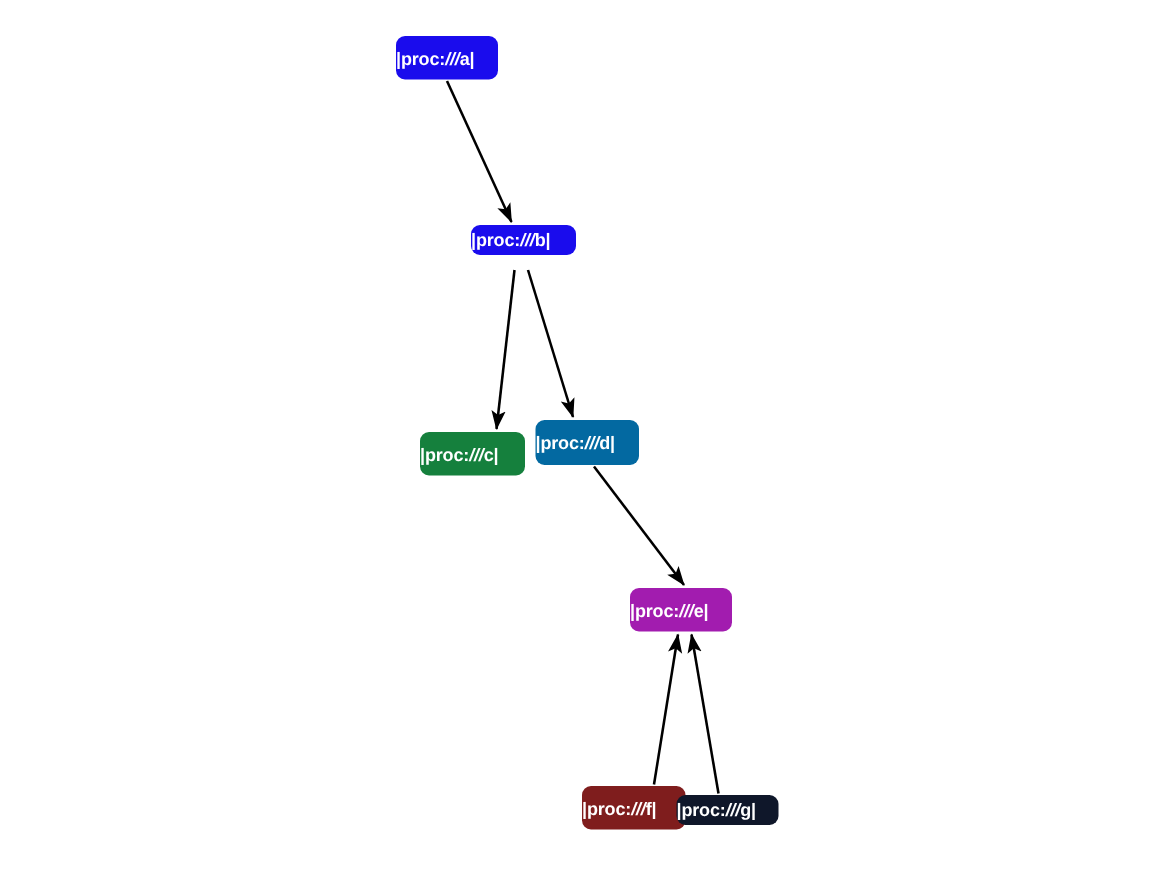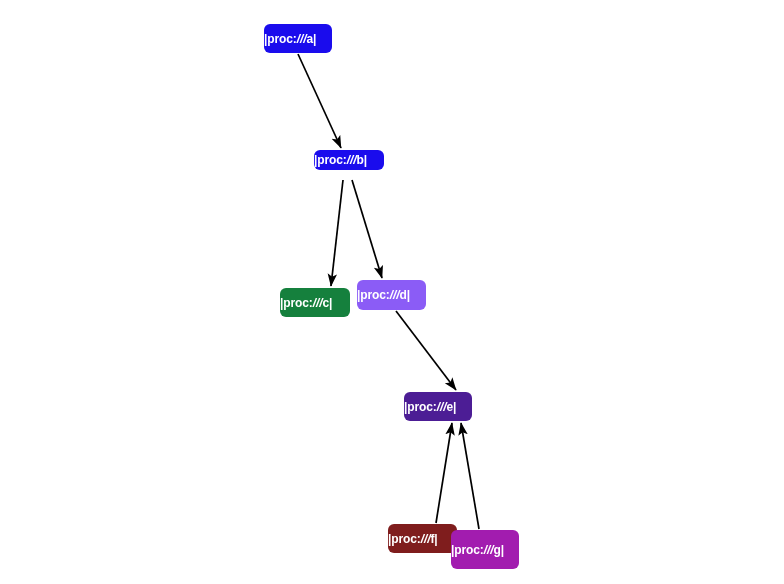"|proc:///d|" div.node { background: #8b5cf6 -> #0369a1 }
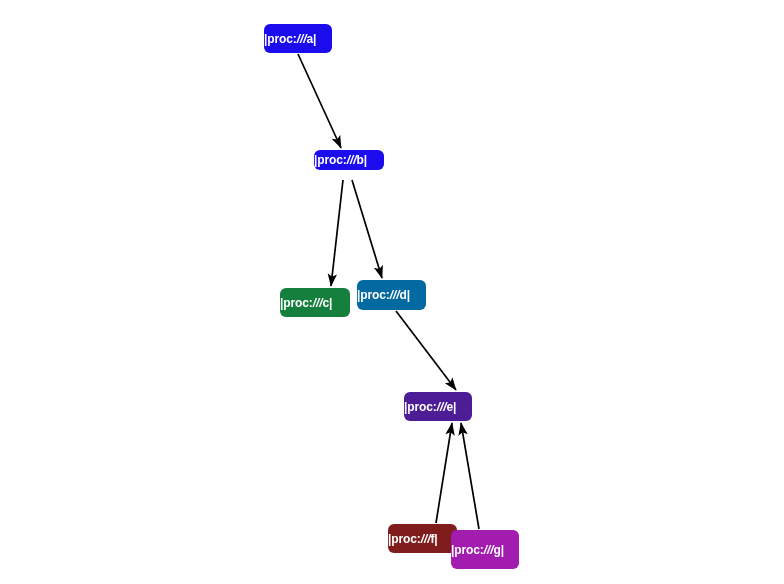"|proc:///e|" div.node { background: #4c1d95 -> #a21caf; left: 404px -> 420px }
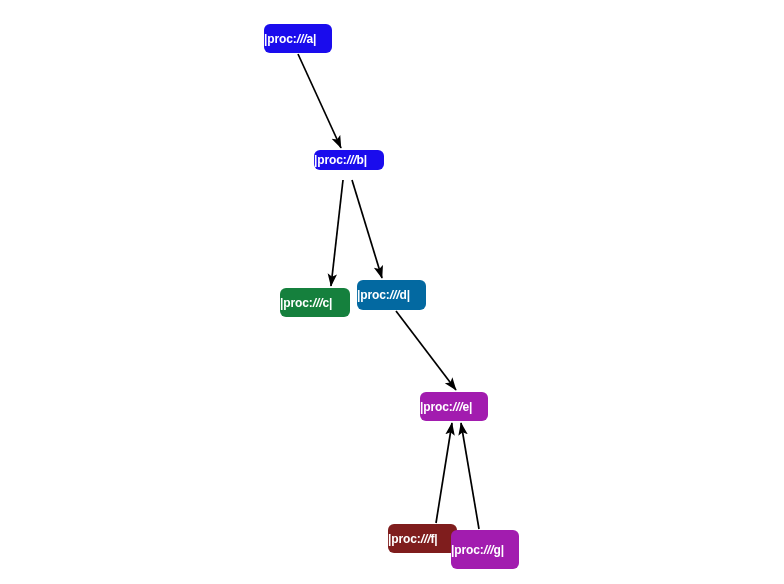"|proc:///g|" div.node { background: #a21caf -> #0f172a; height: 39px -> 20px }
